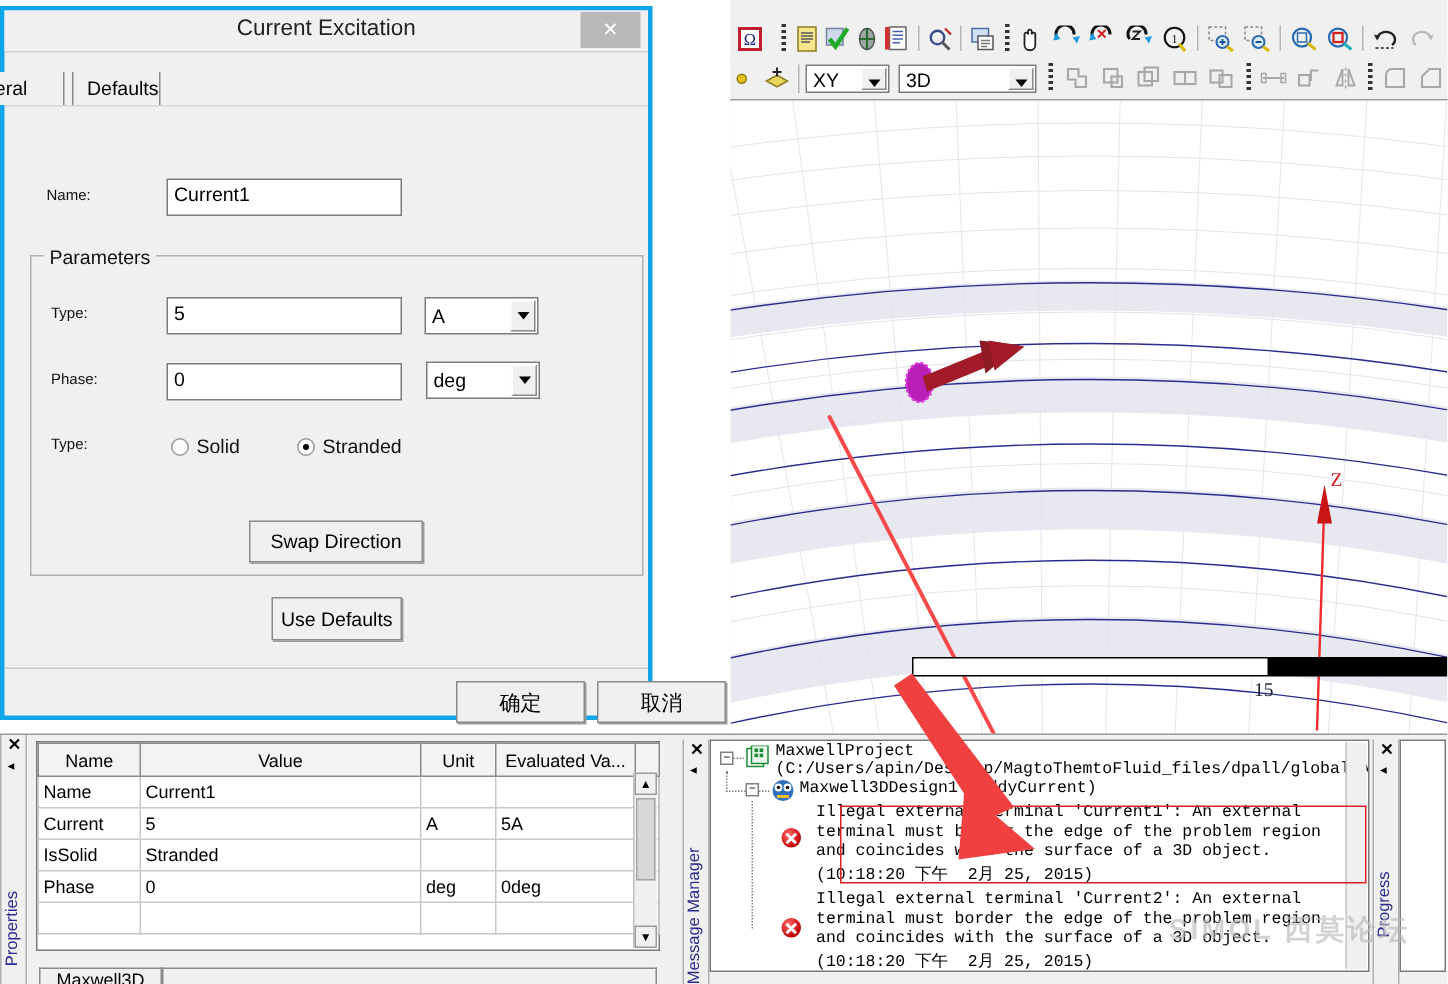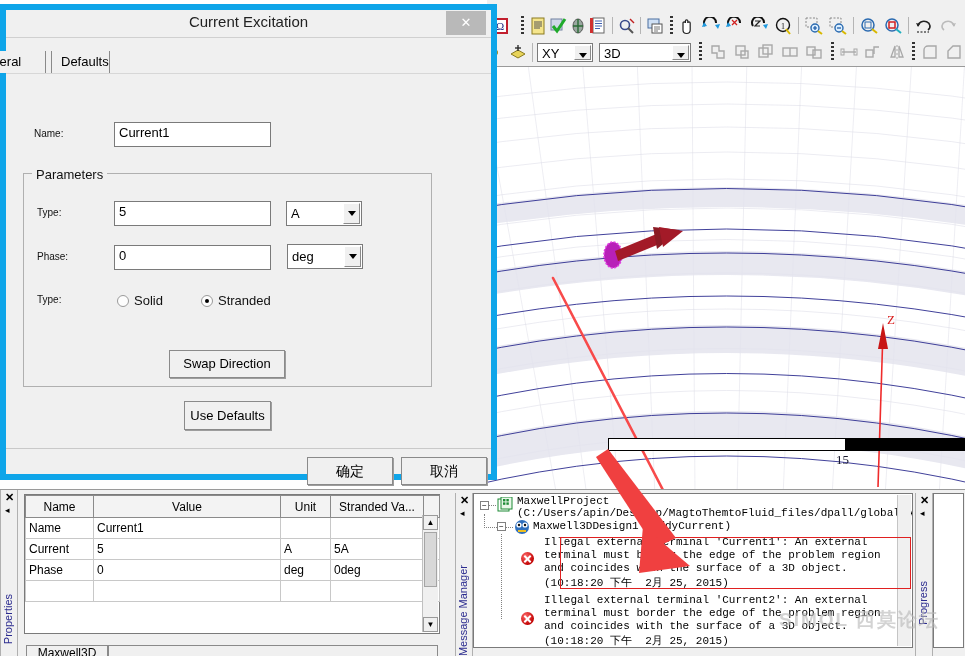"Current Excitation" #dialog { border: 6px solid #0ea5e9 -> 3px solid #0ea5e9; width: 497px -> 435px }
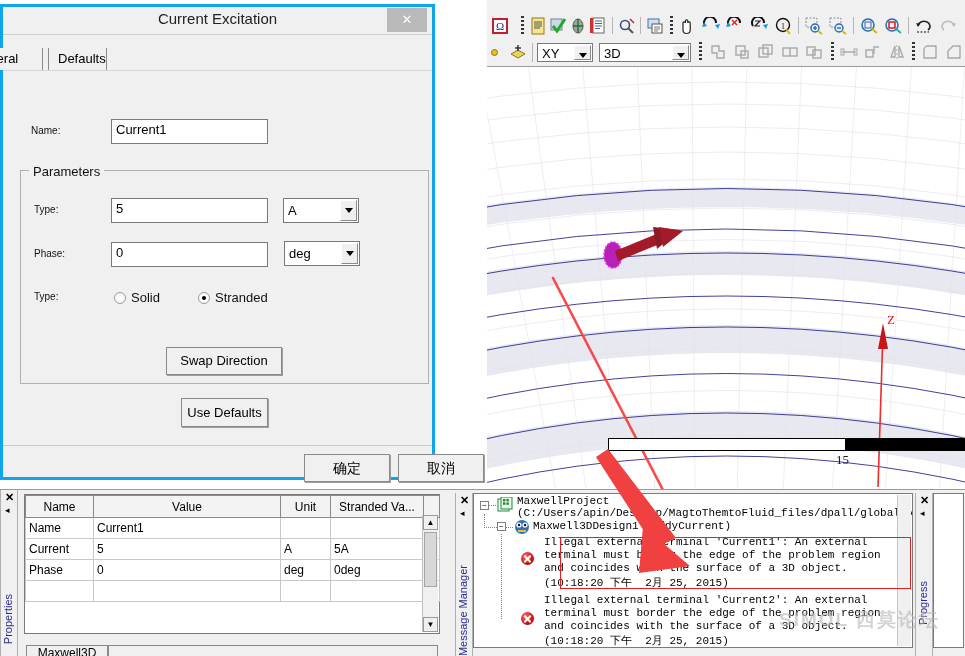"Stranded Va..." th { text: Stranded -> Evaluated }
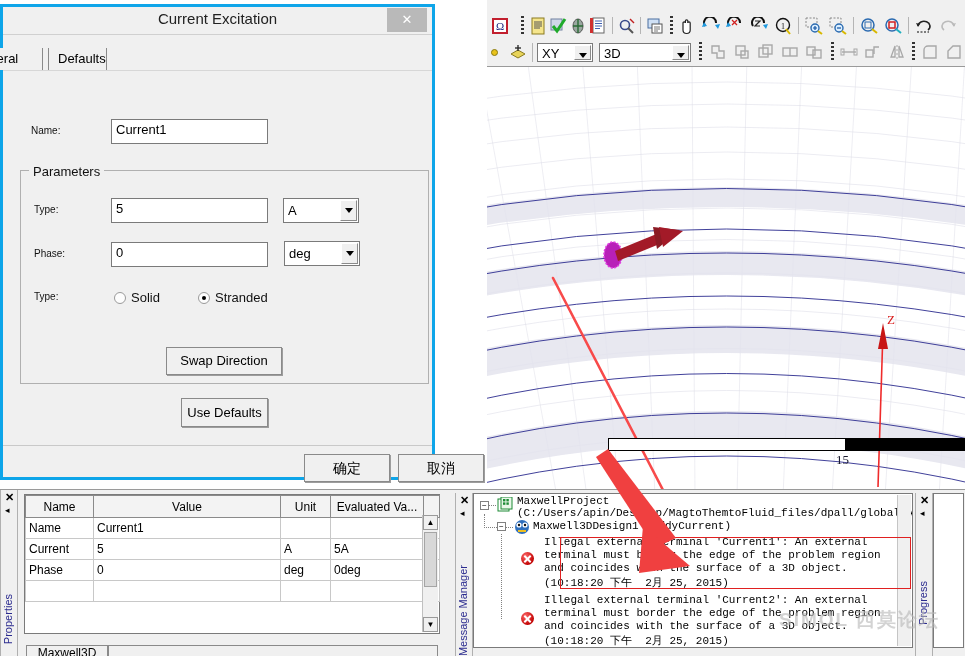"IsSolid" tr { html: none -> <tr> <td>IsSolid</td> <td>Stranded</td> <td></td> <td></td> <td></td> </tr> }
